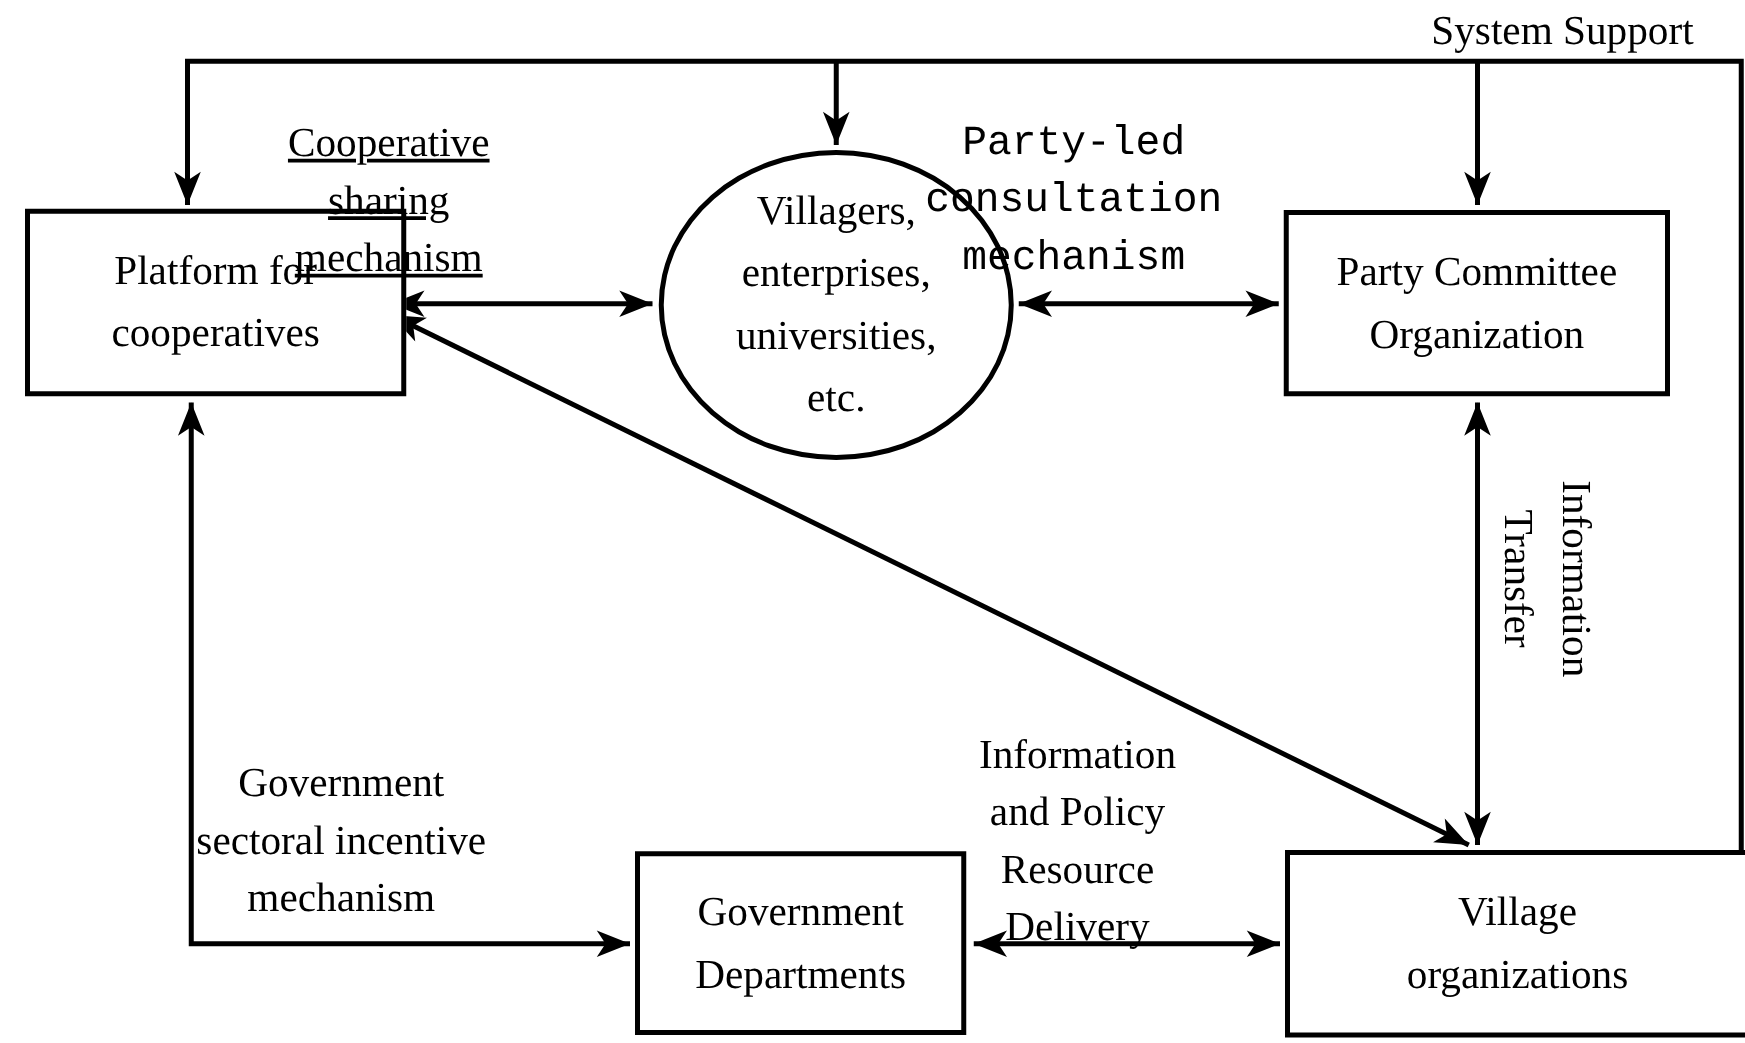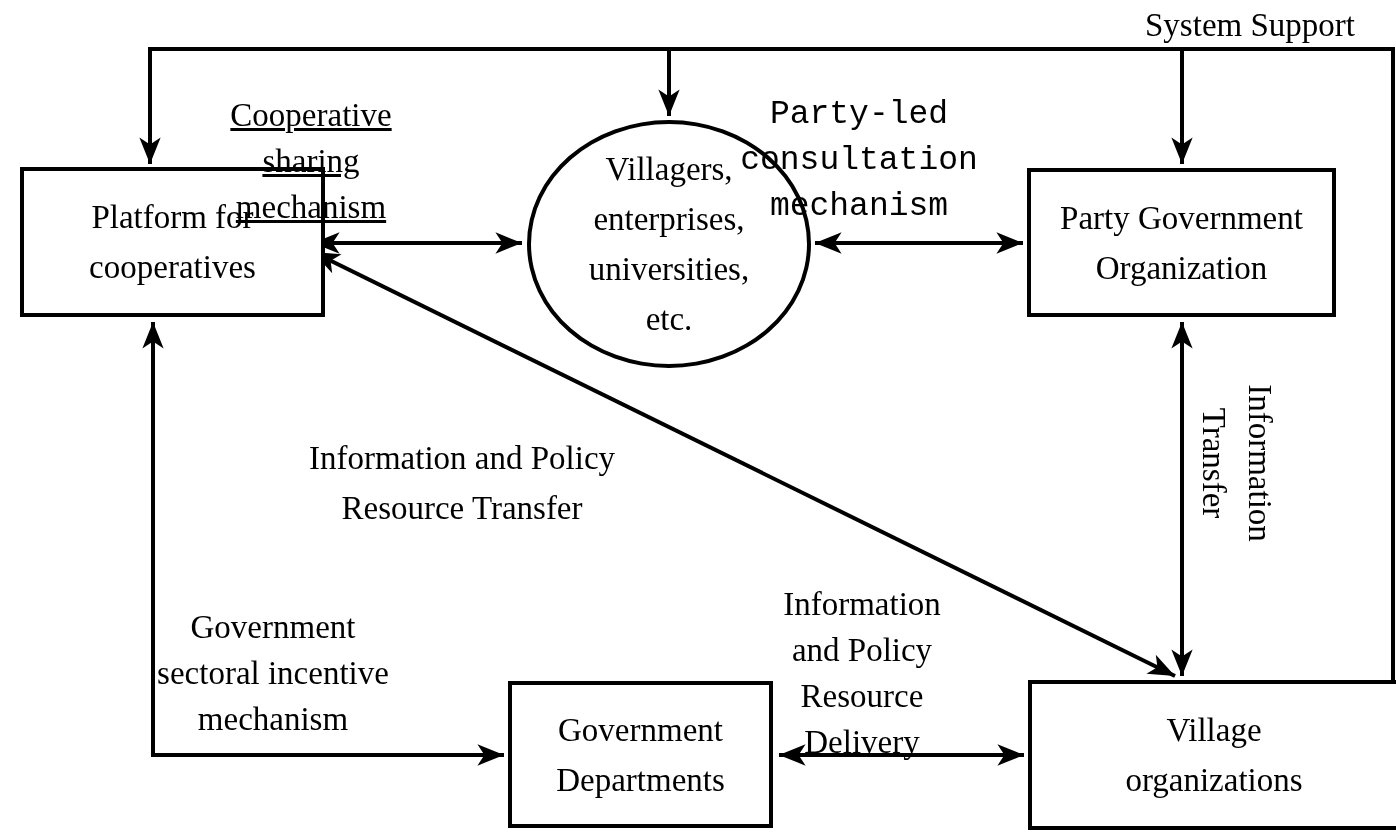"Party Government" span.node-label { text: Government -> Committee }
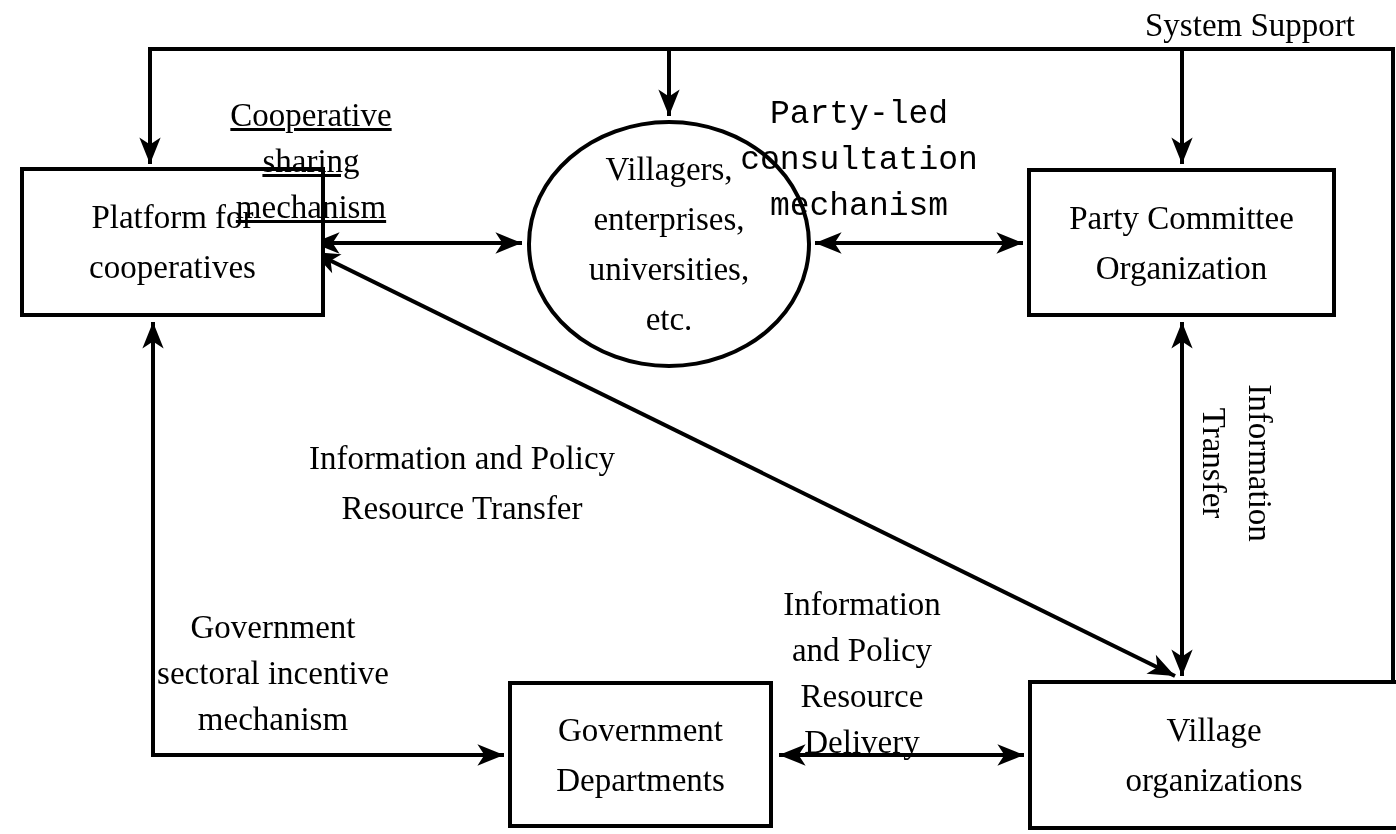"Information and Policy" div.elabel { html: <div>Information and Policy Resource Transfer</div> -> none }
